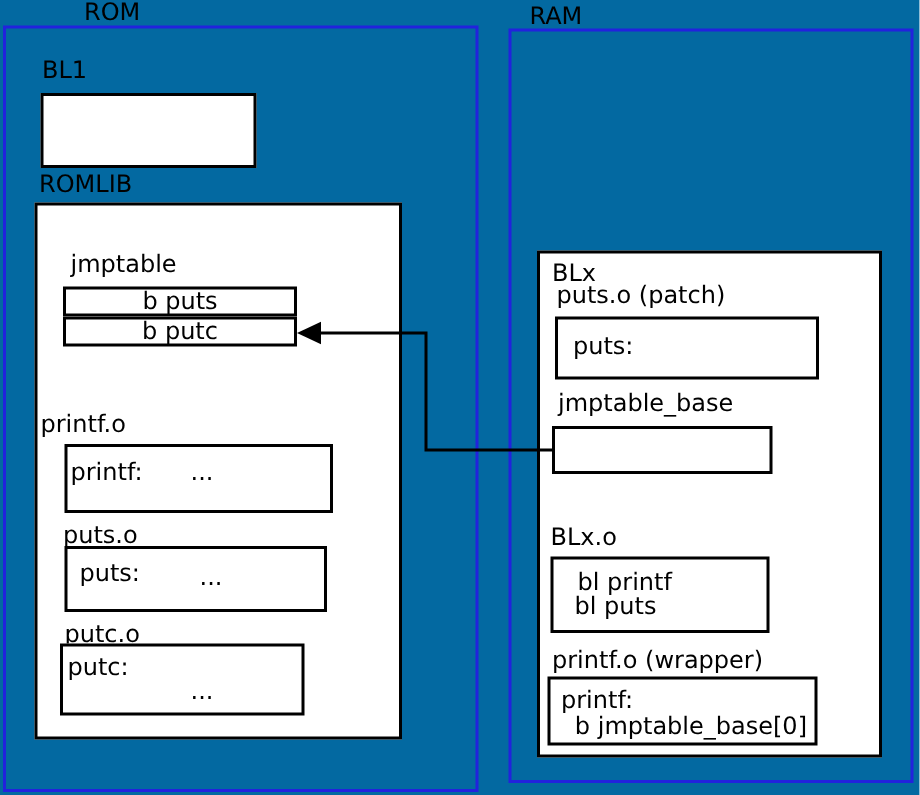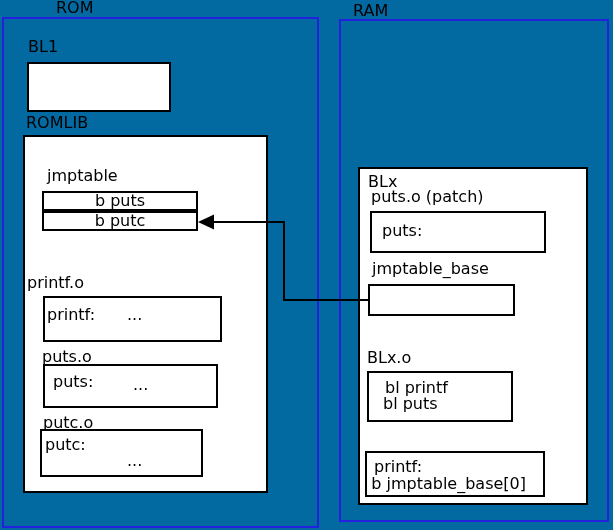"printf.o (wrapper)" span.lbl { html: none -> <span>printf.o (wrapper)</span> }
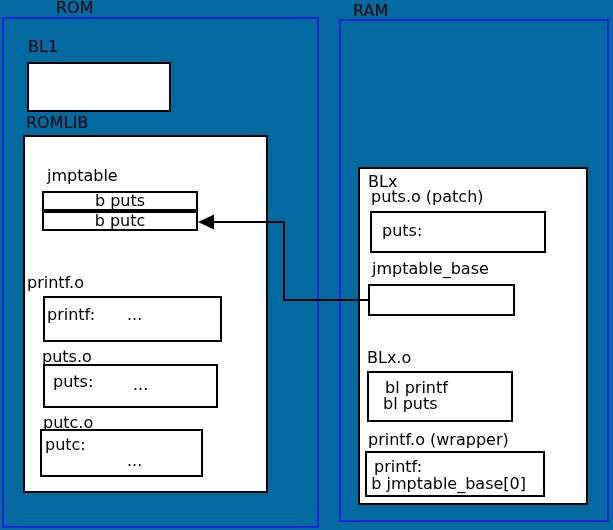"b jmptable_base[0]" span.boxtext { right: 17px -> 5px }
